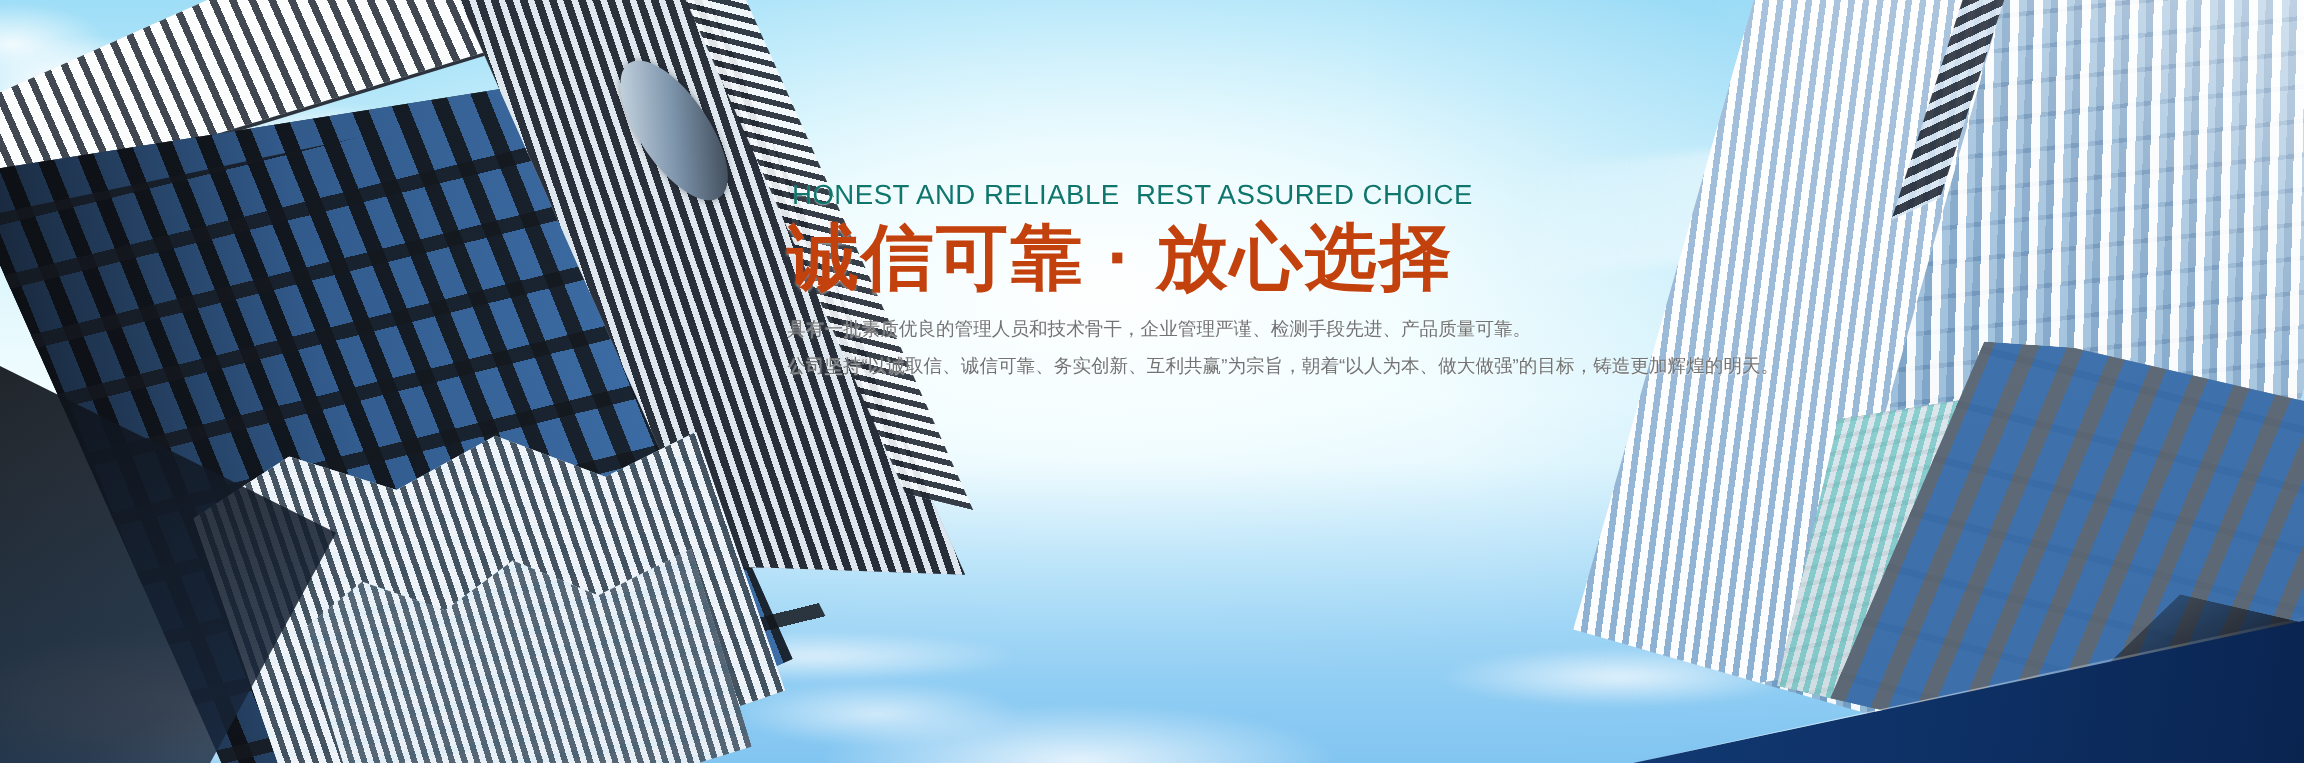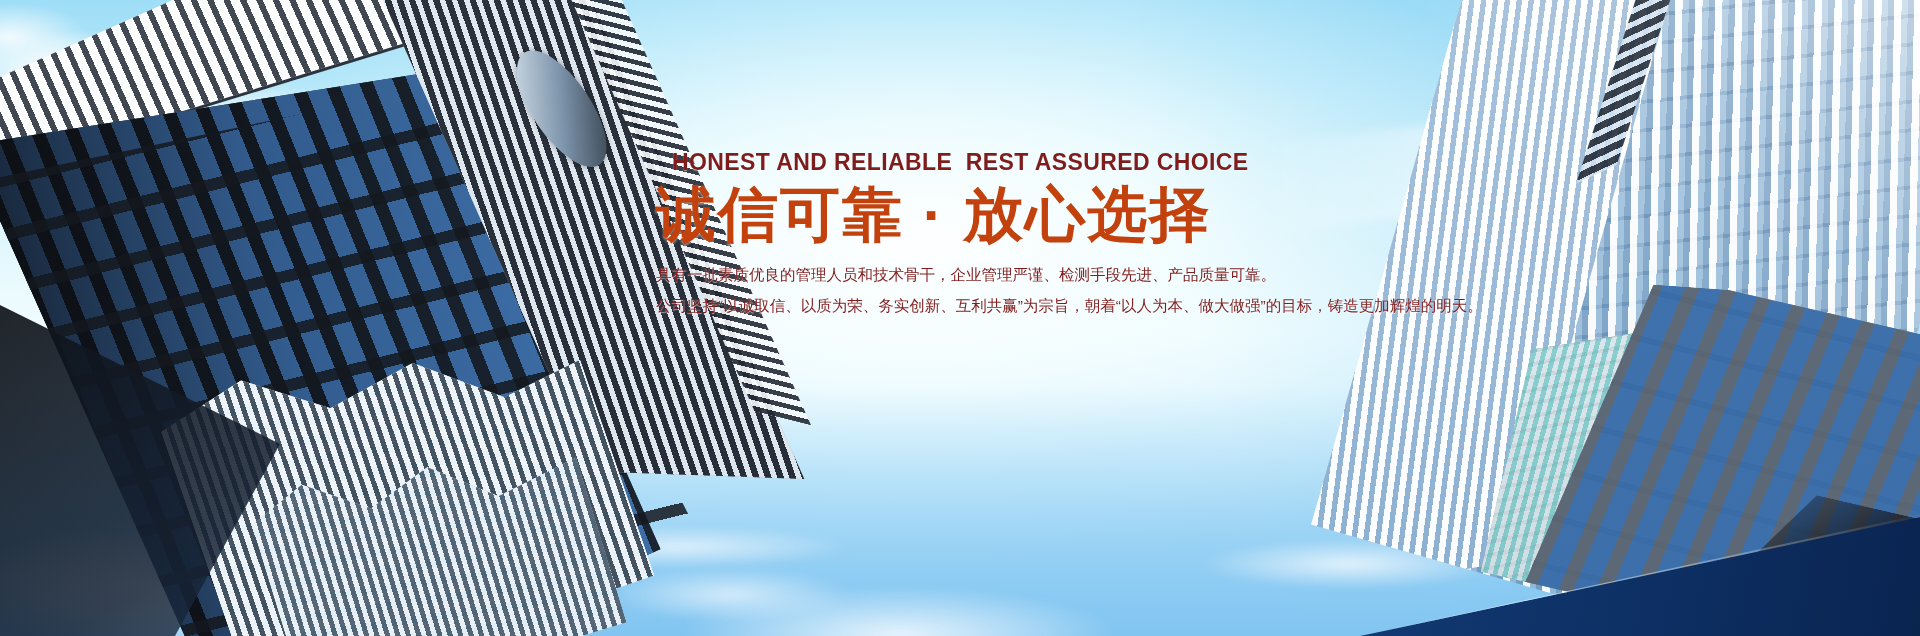"HONEST AND RELIABLE REST ASSURED" .eyebrow { color: #7f1d1d -> #0f766e; font-weight: 700 -> 400; margin: 0 0 6px 16px -> 0 0 6px 4px }
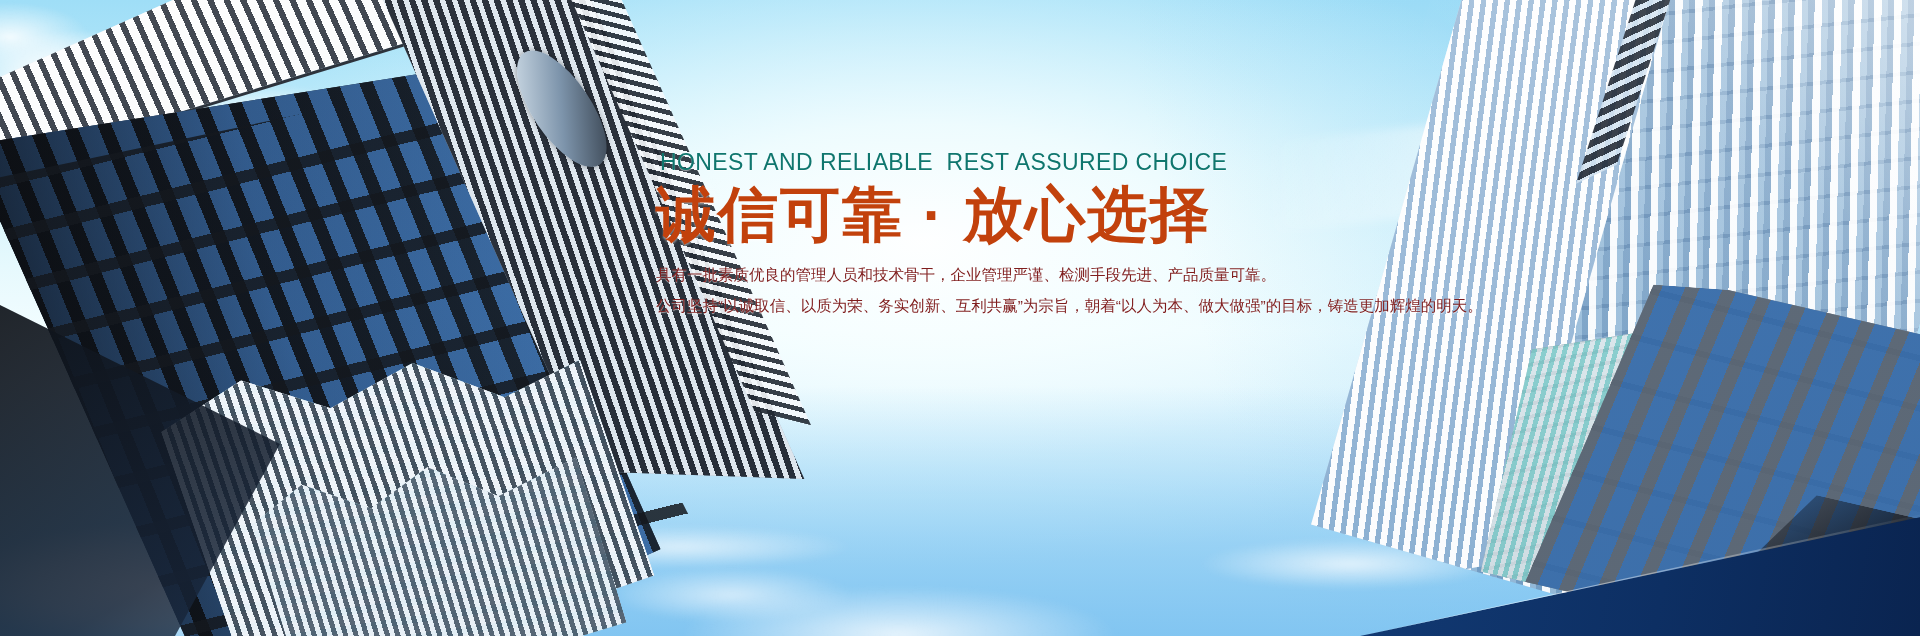"具有一批素质优良的管理人员和技术骨干，企业管理严谨、检测手段先进、产品质量可靠。" .body-line { color: #7f1d1d -> #737373 }
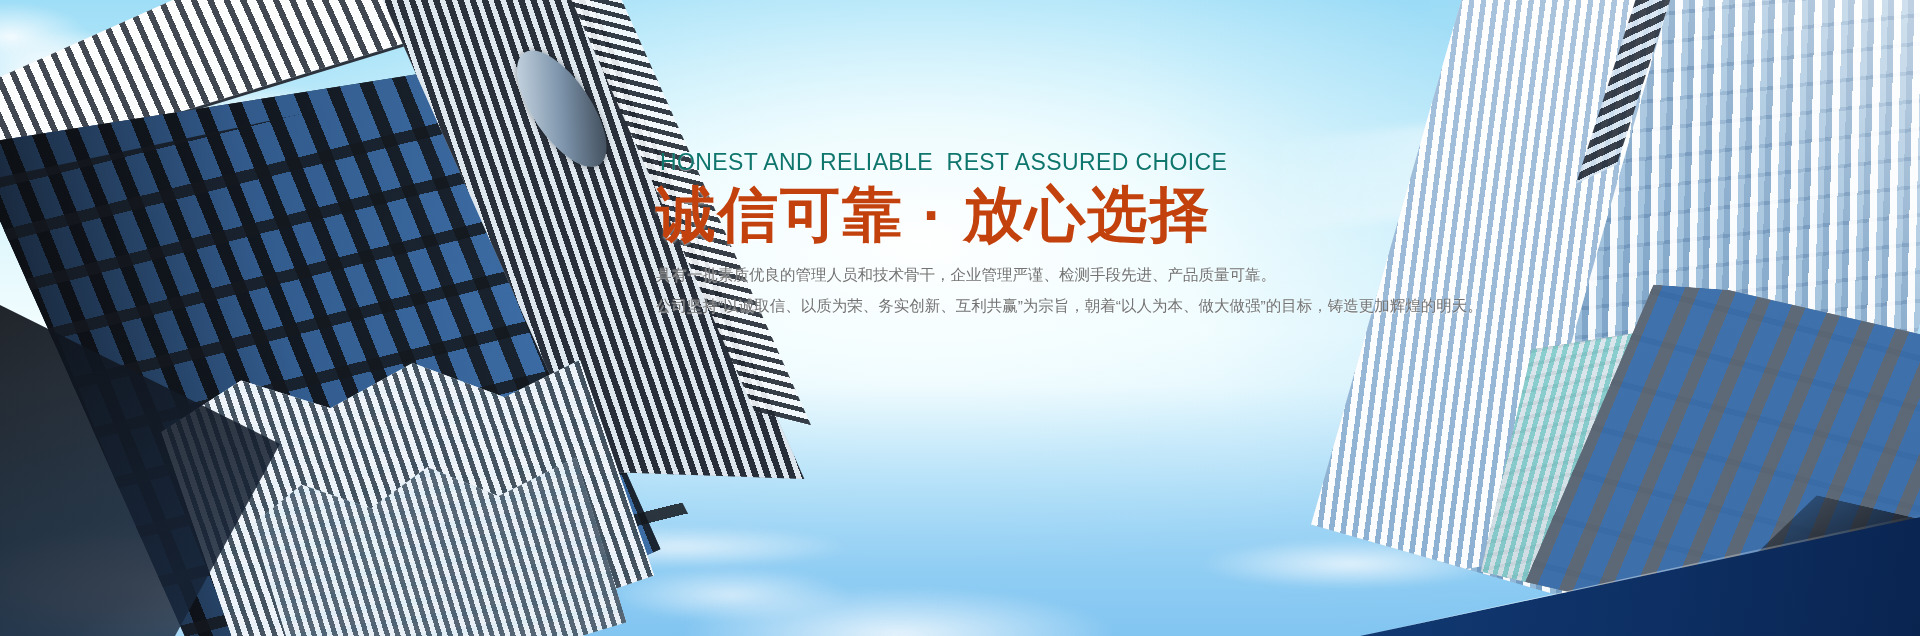"公司坚持“以诚取信、以质为荣、务实创新、互利共赢”为宗旨，朝着“以人为本、做大做" p.body-line { text: 以质为荣 -> 诚信可靠 }
